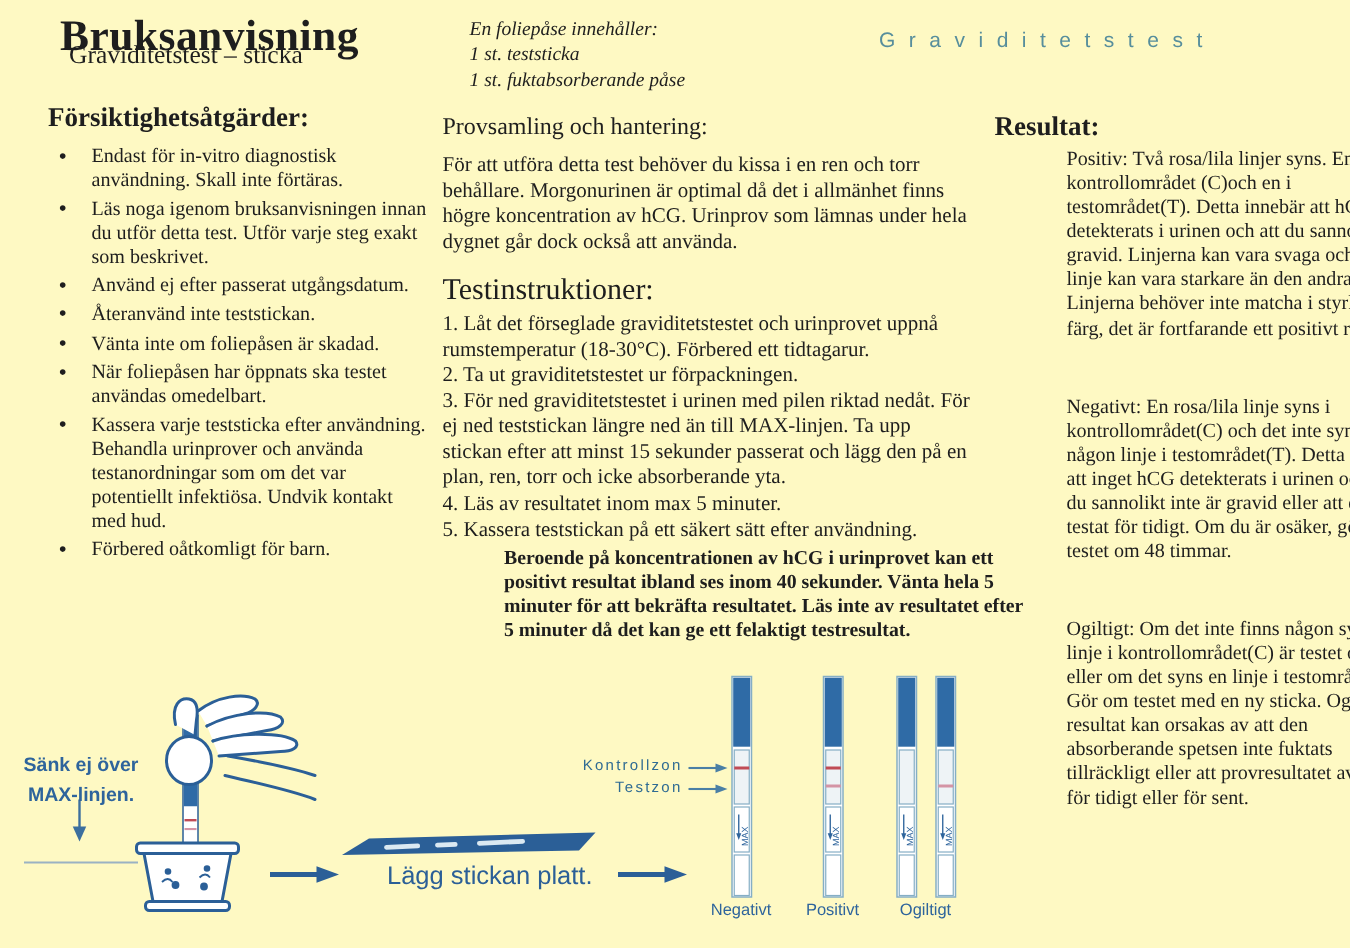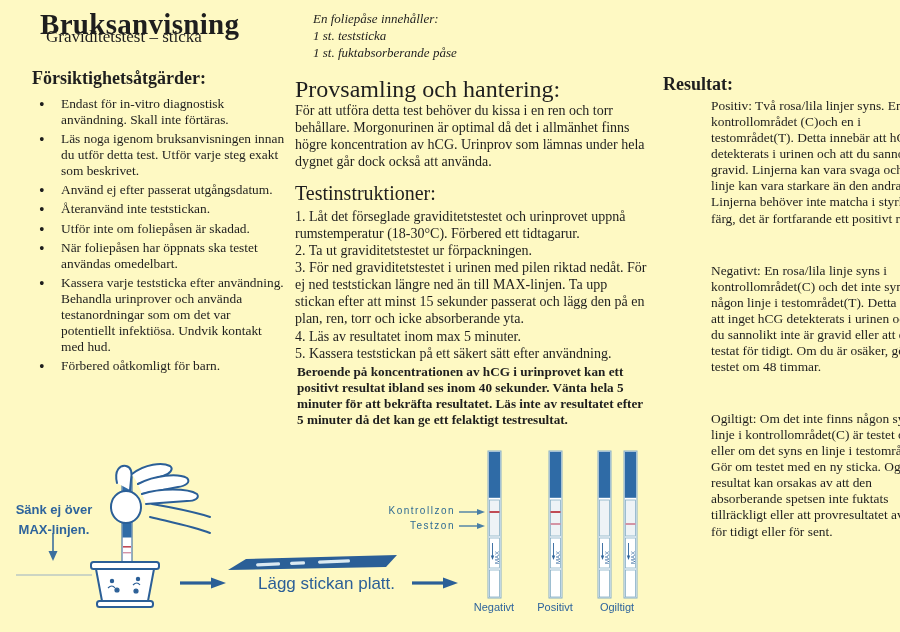"Graviditetstest" div.abs { html: none -> <div>Graviditetstest</div> }
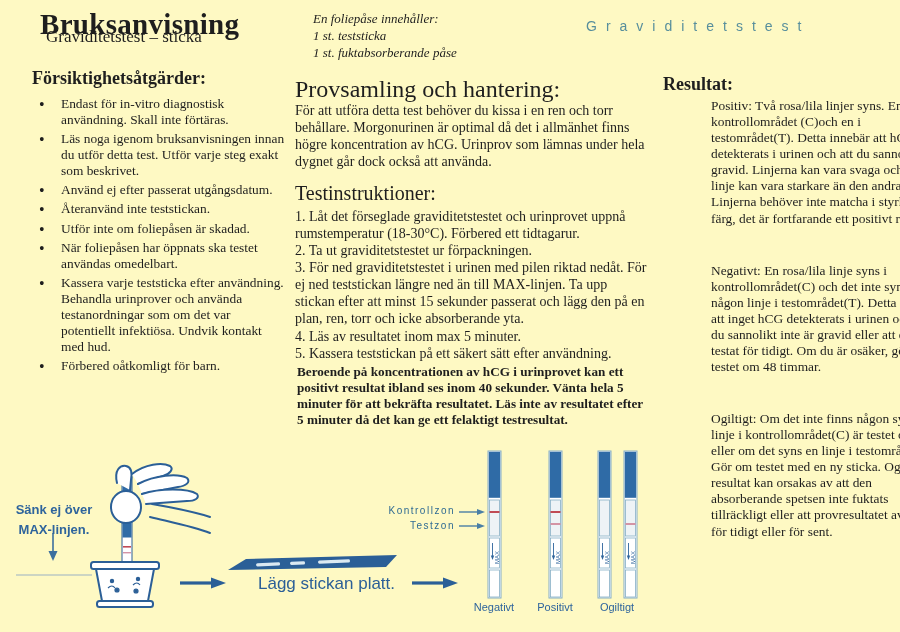"Provsamling och hantering:" div.abs { font-size: 24px -> 16px }
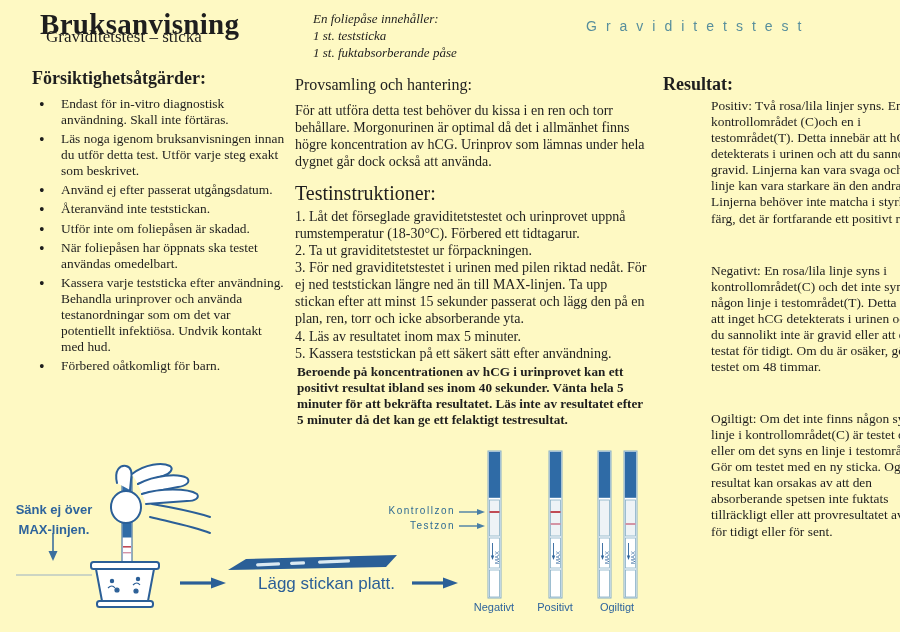"Utför inte om foliepåsen är" li { text: Utför -> Vänta }
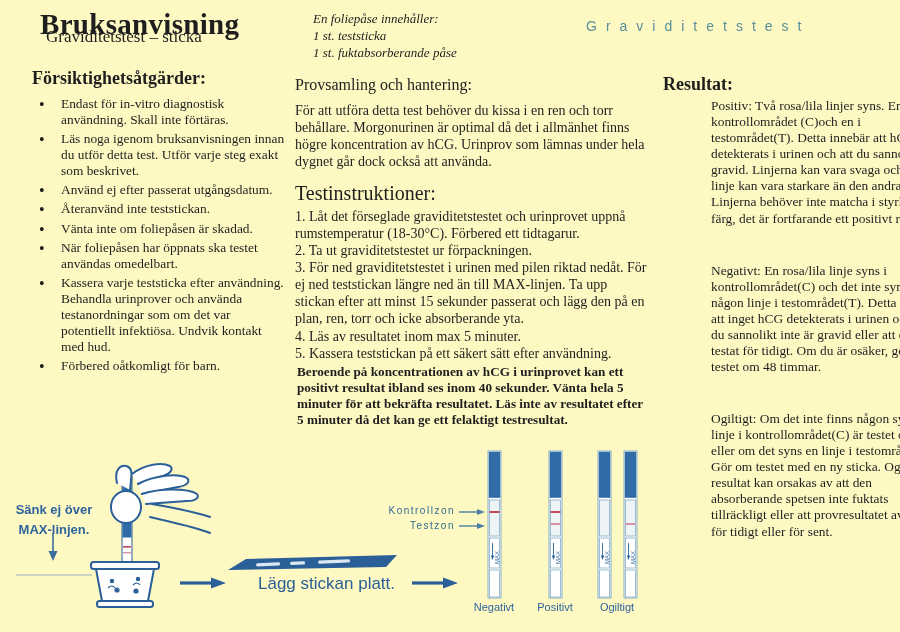"Beroende på koncentrationen av hCG" .warning { margin-left: none -> 39px }
